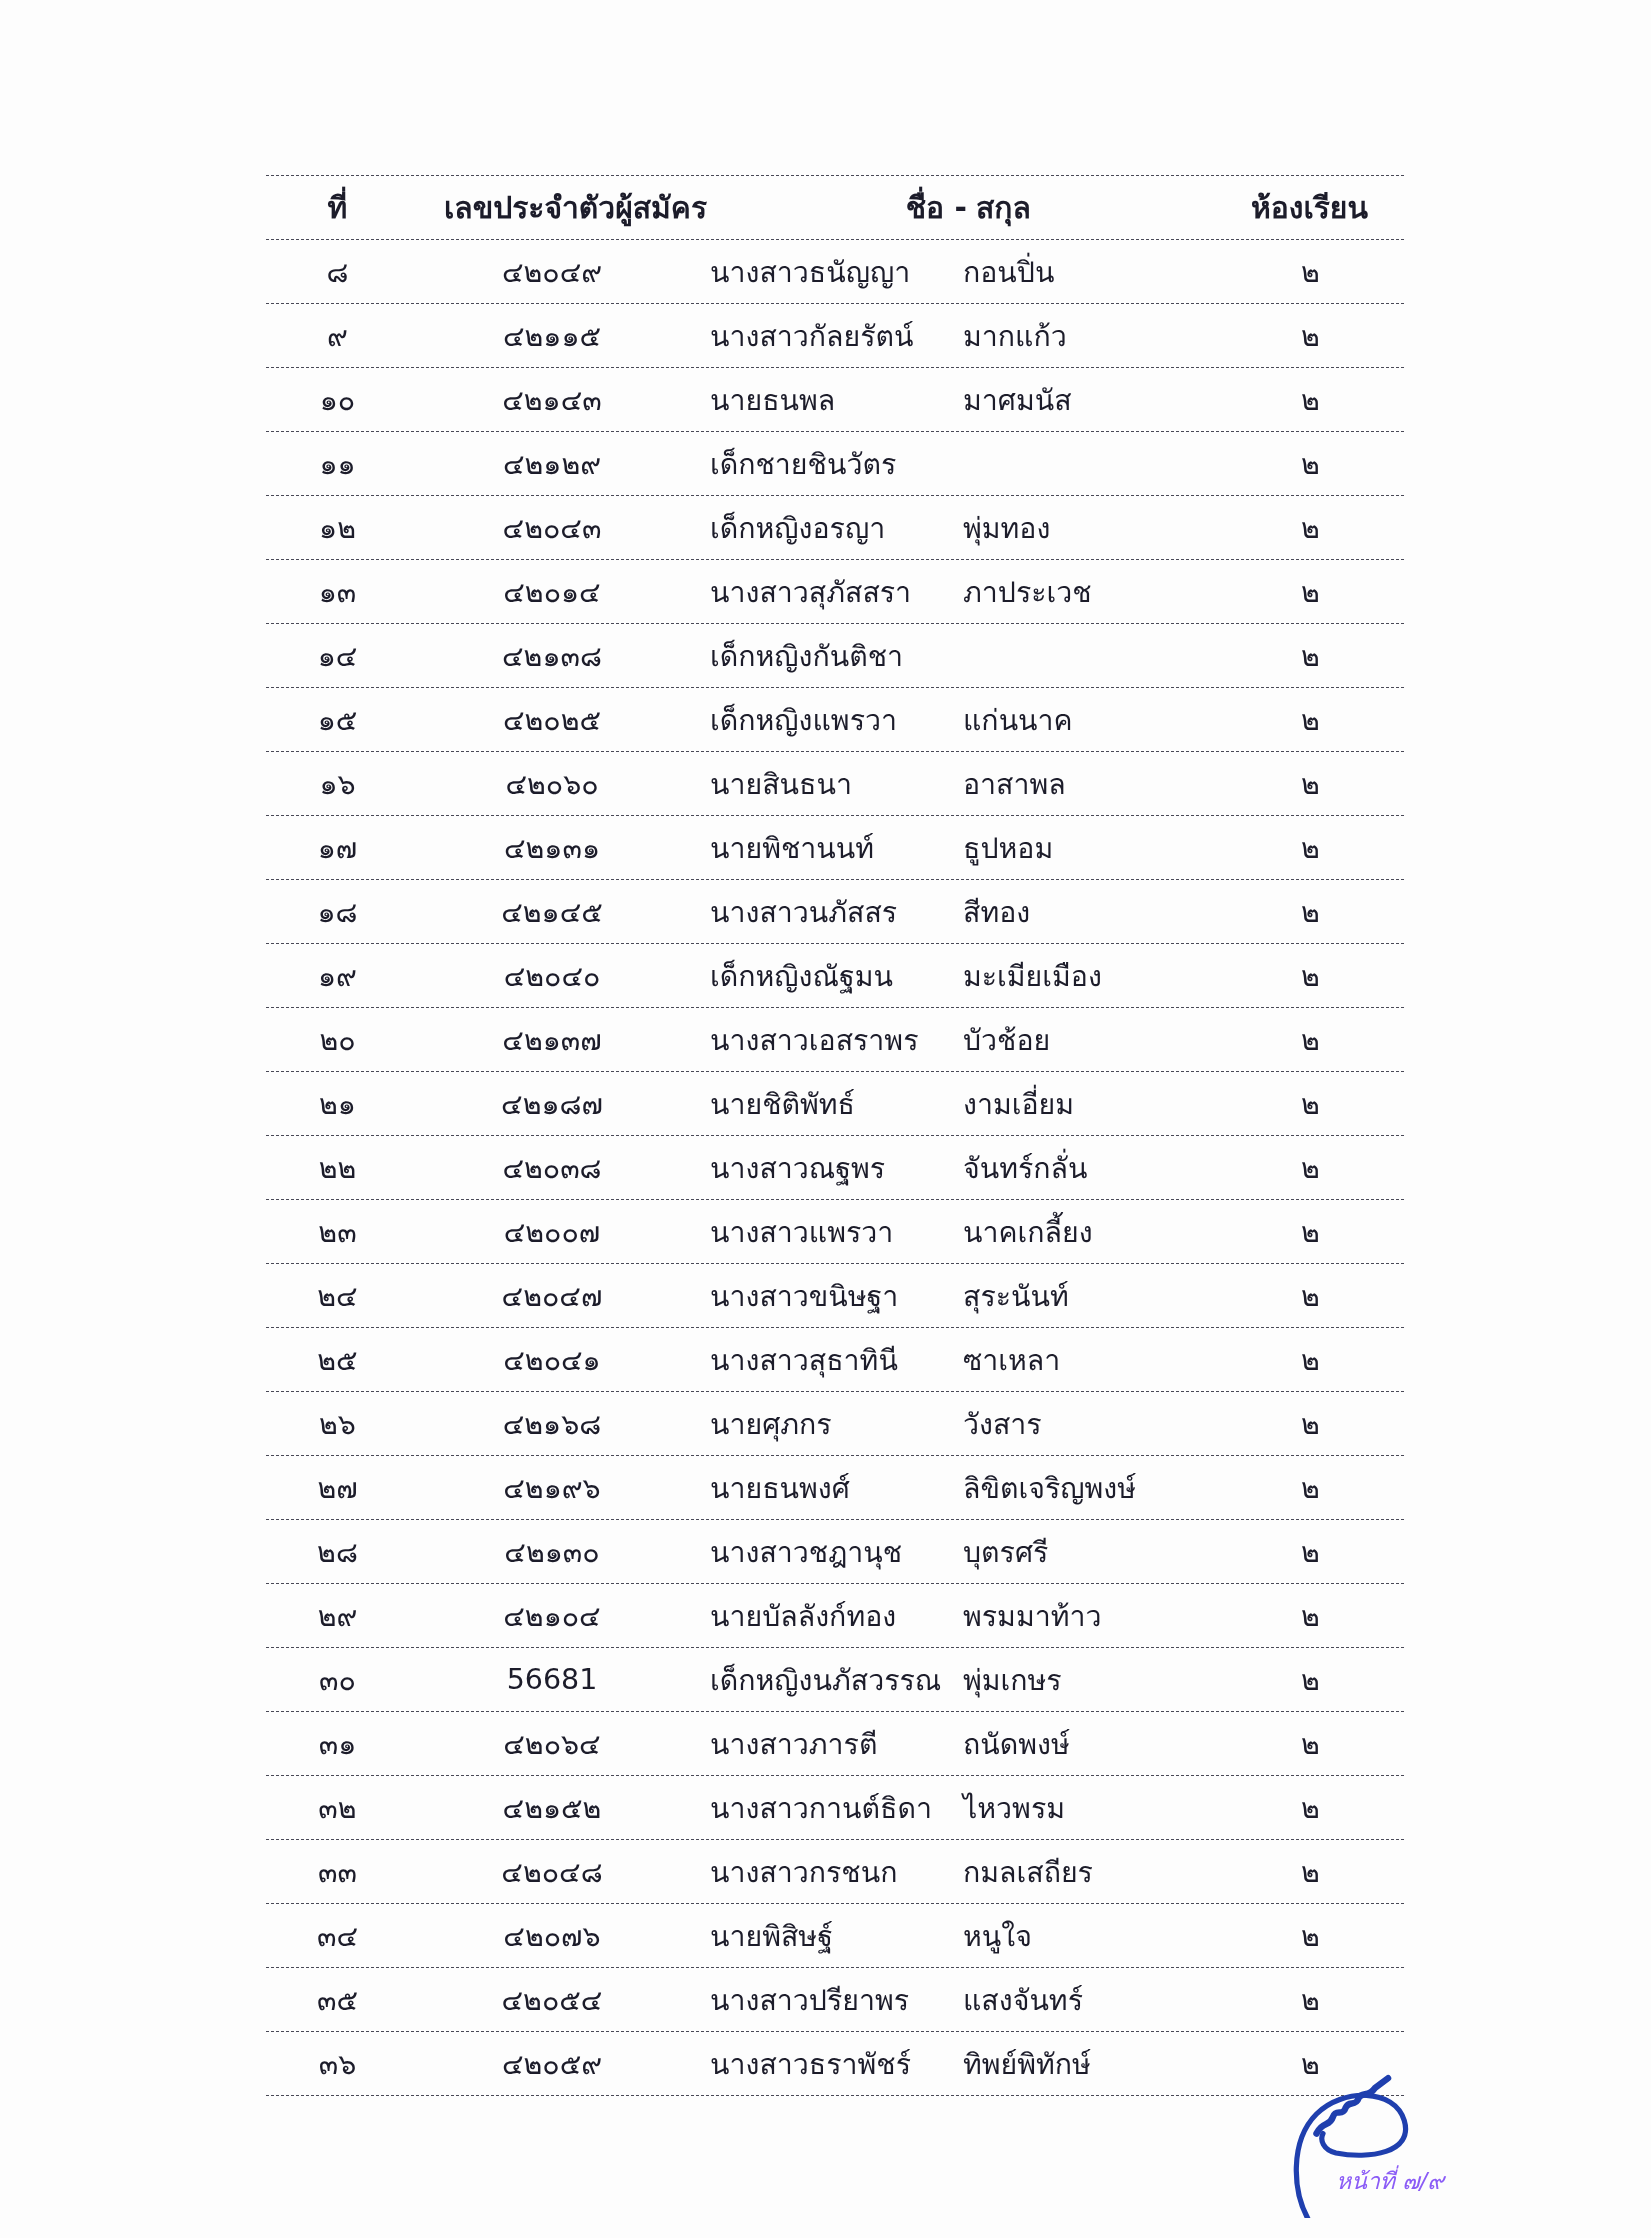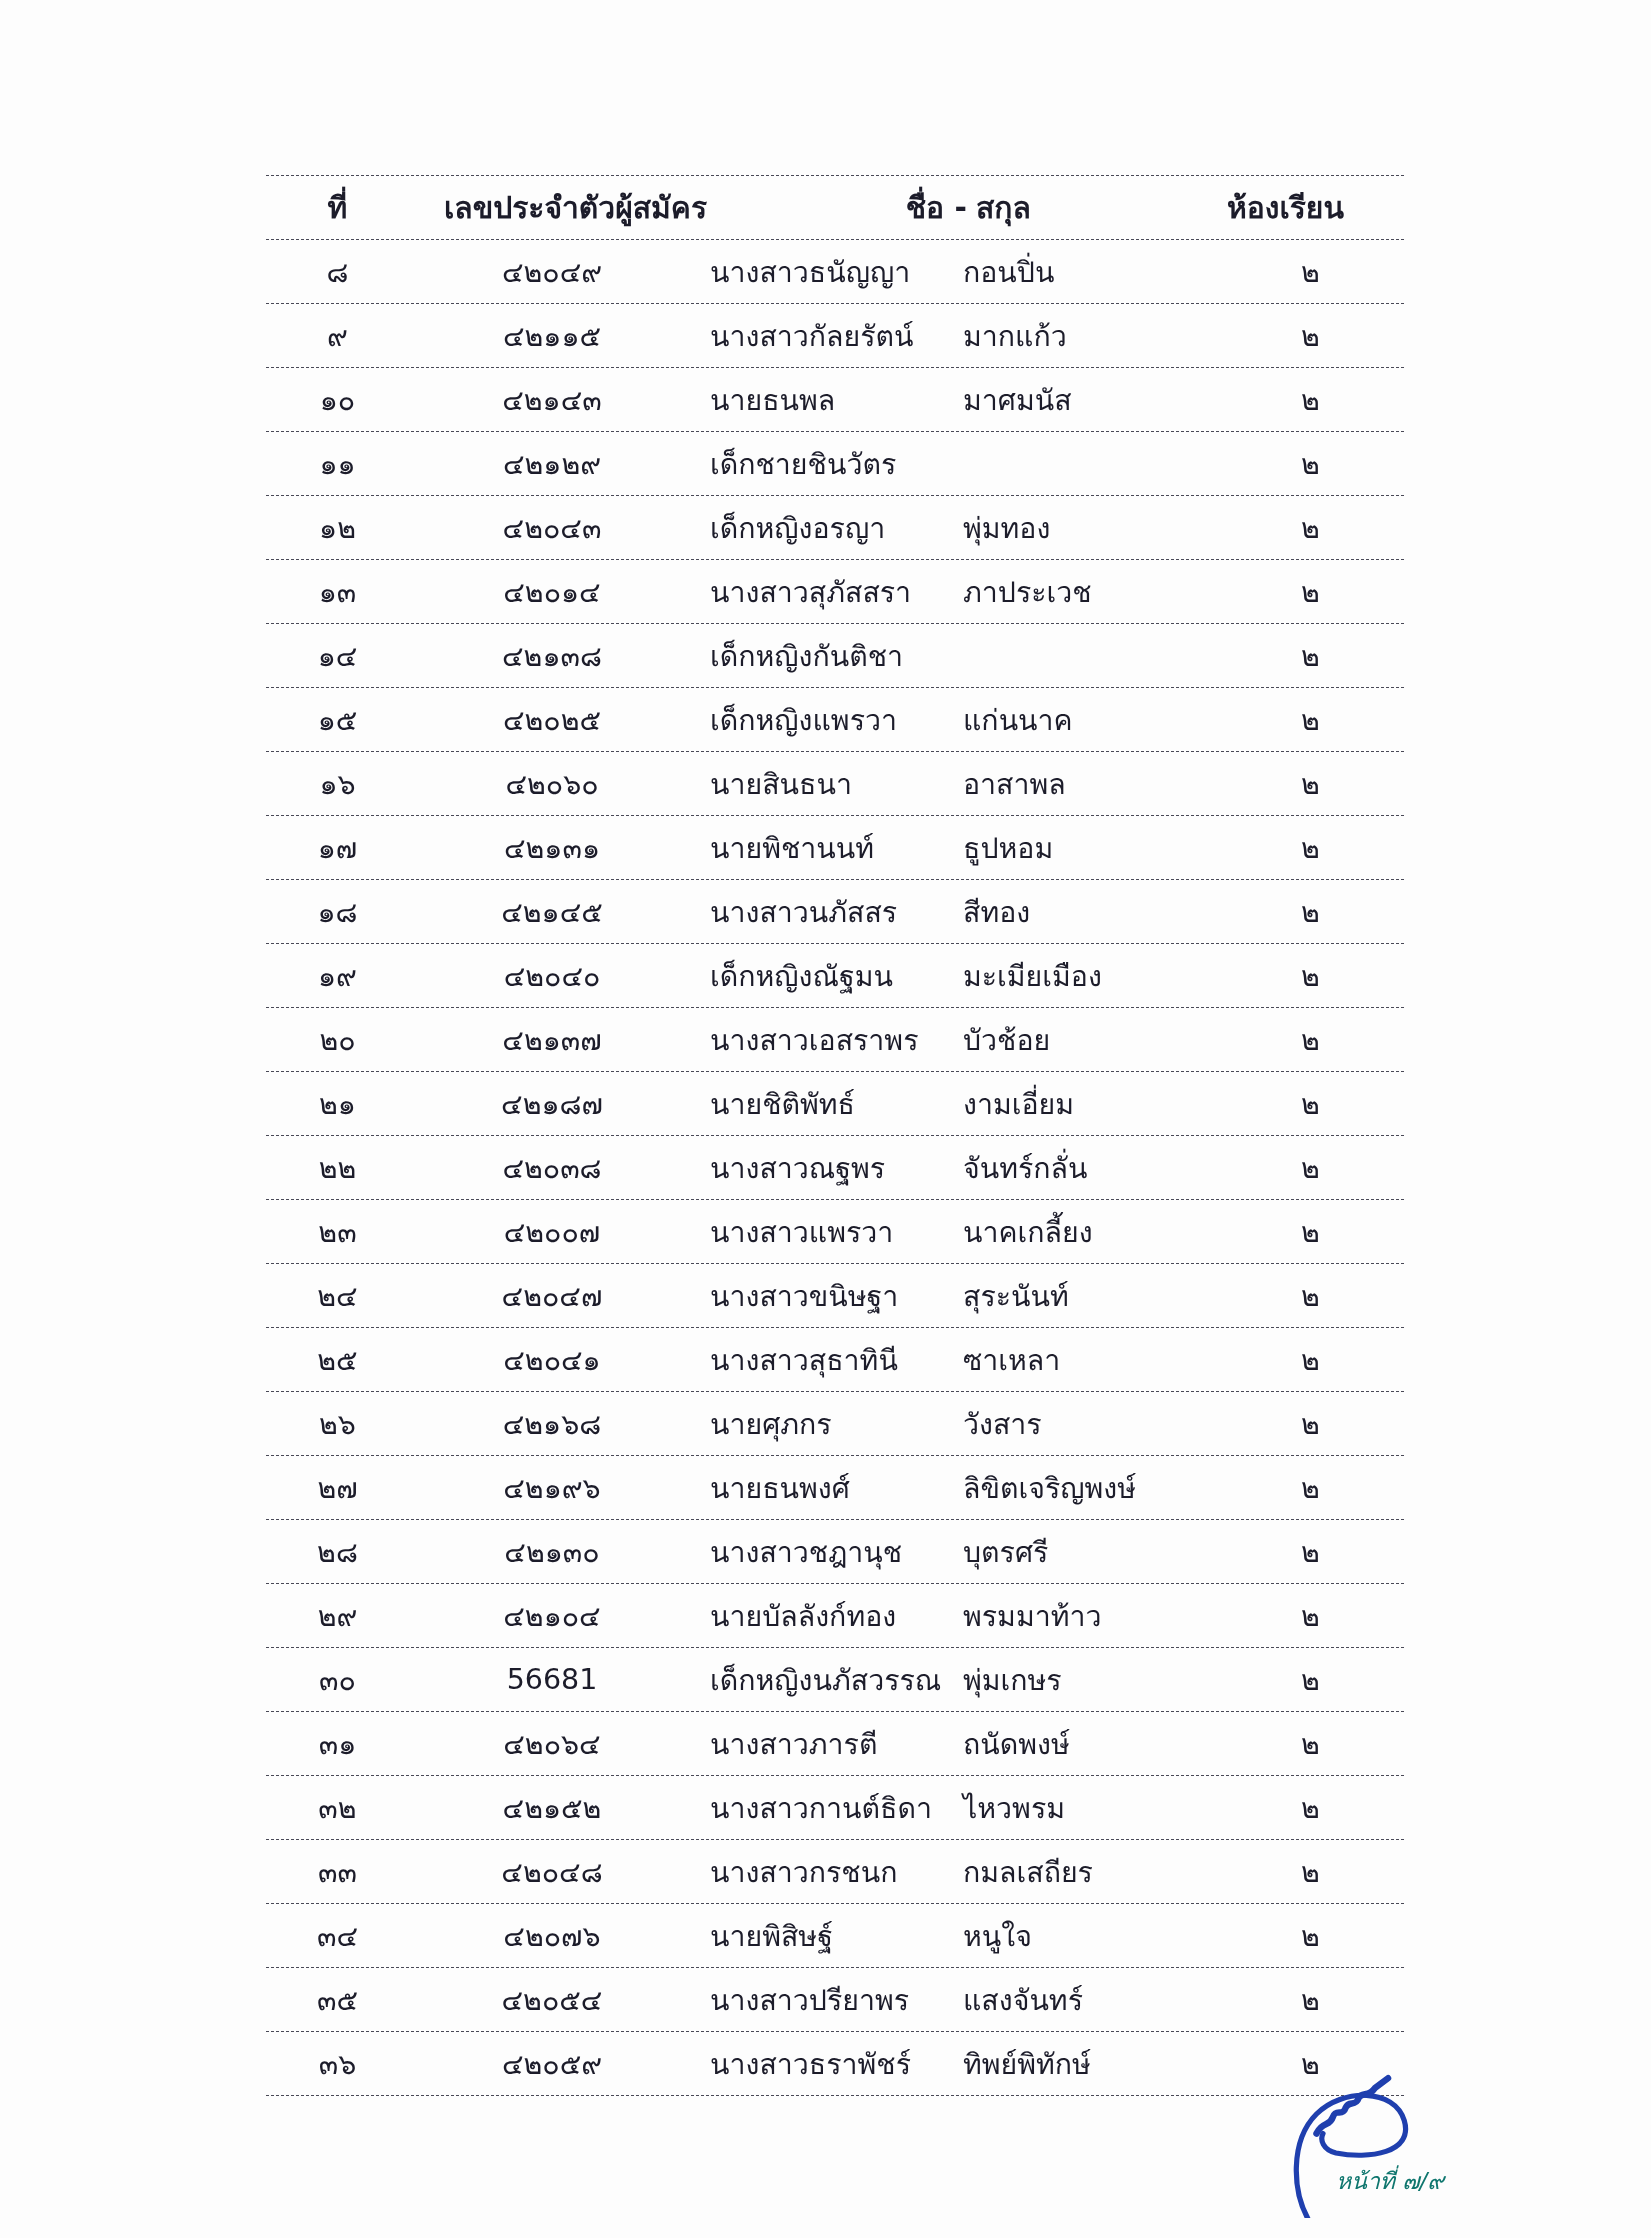"ห้องเรียน" .h-room { left: 935px -> 959px }
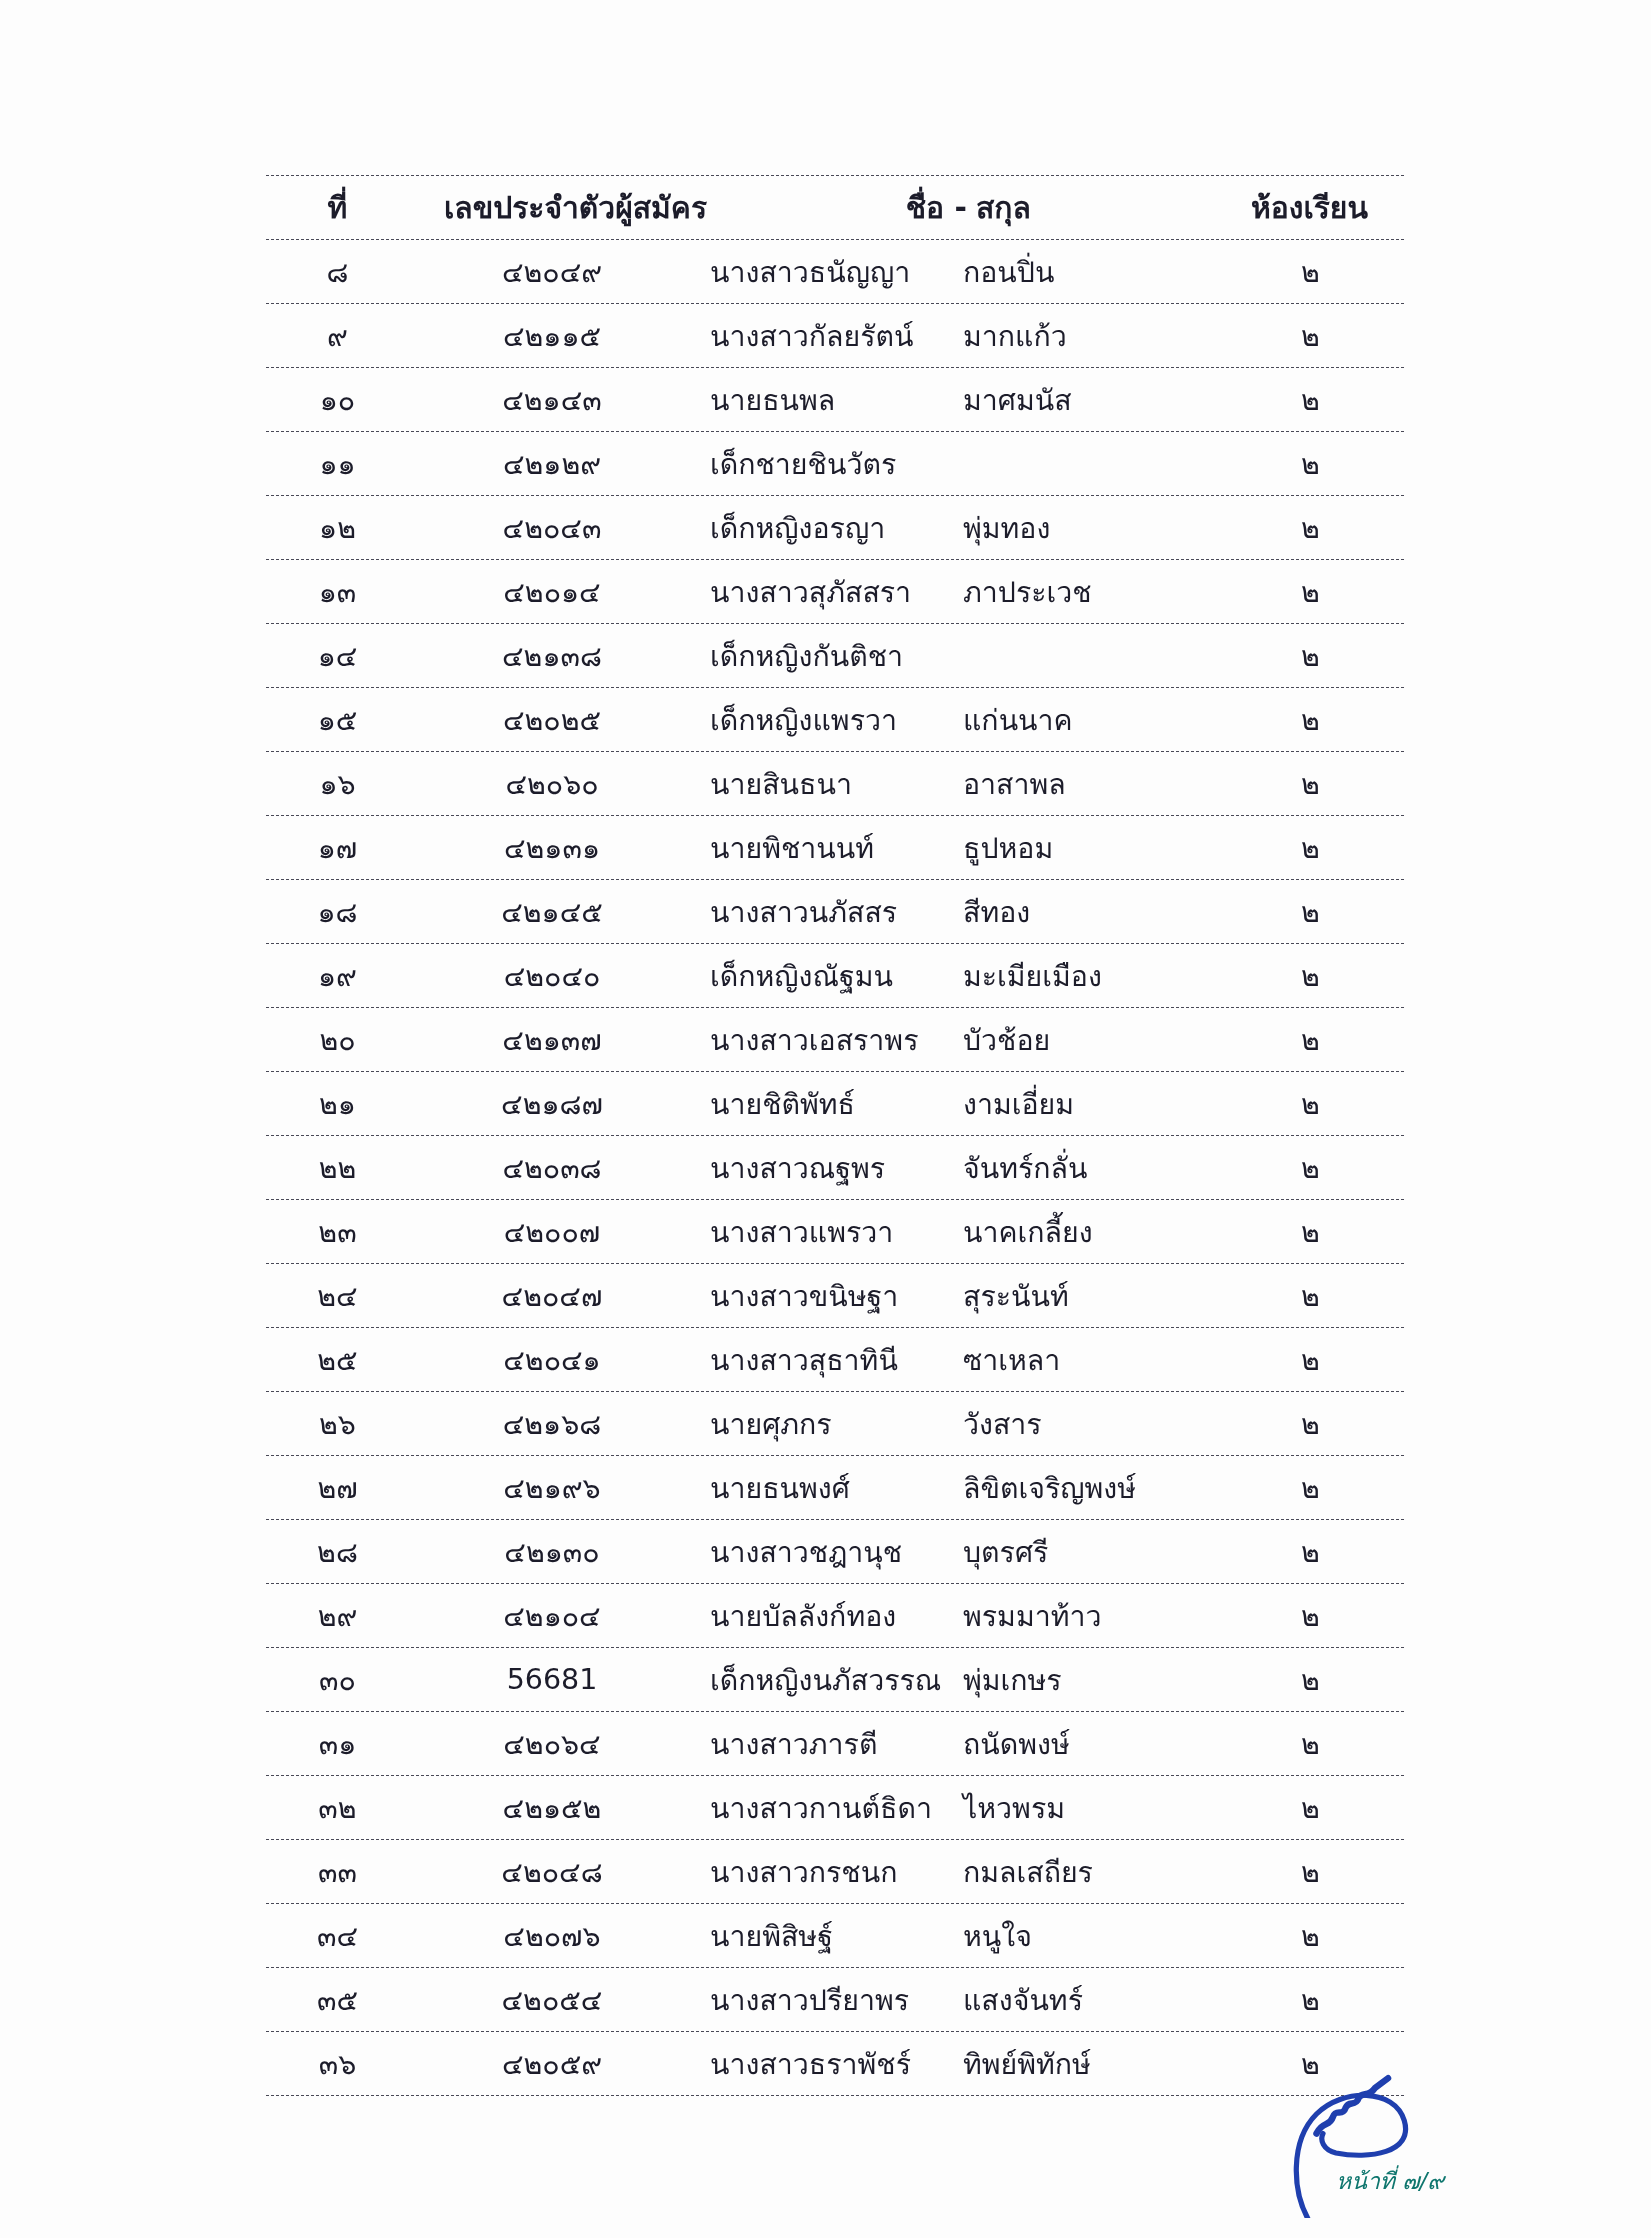"หน้าที่ ๗/๙" .footer { color: #0f766e -> #8b5cf6 }
